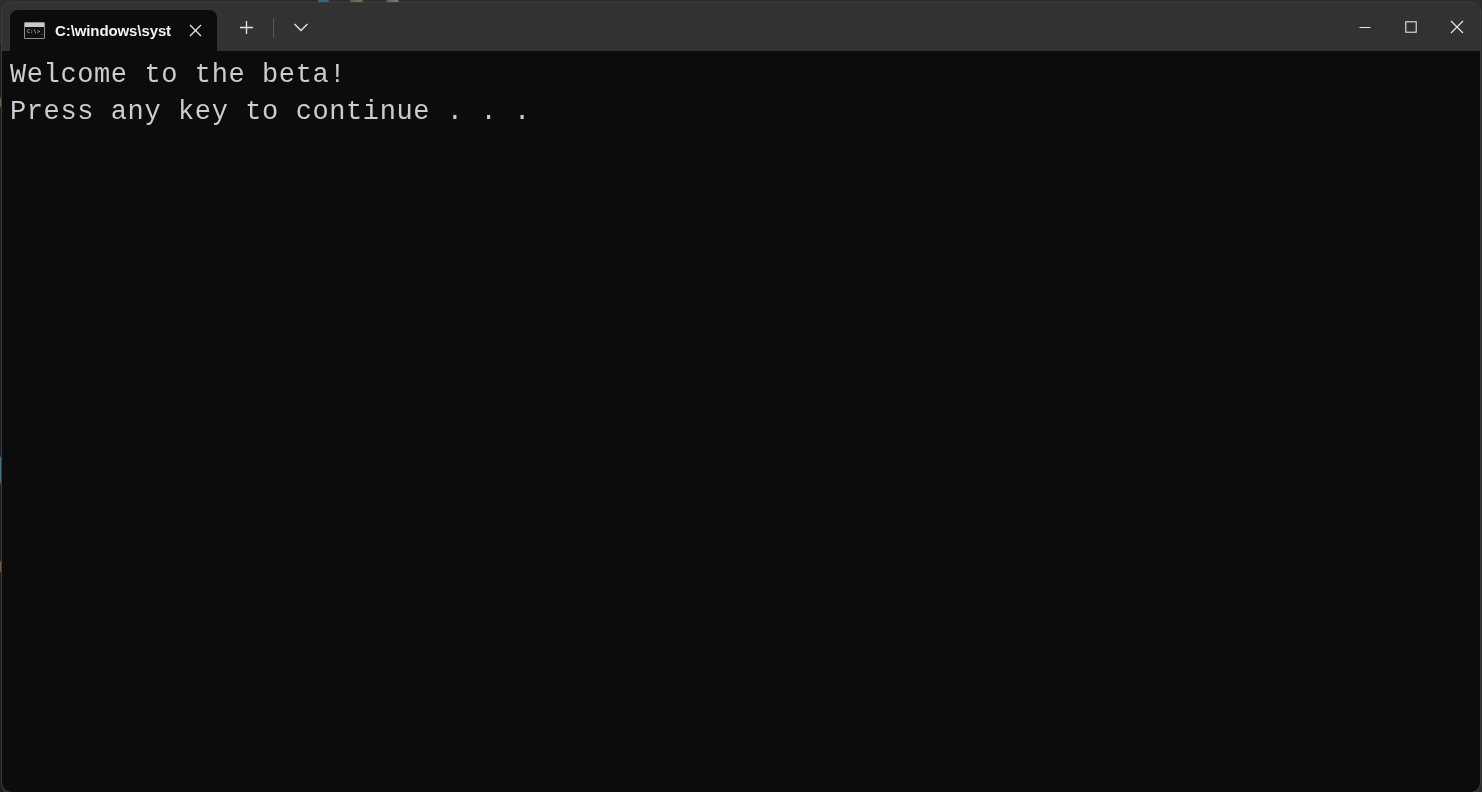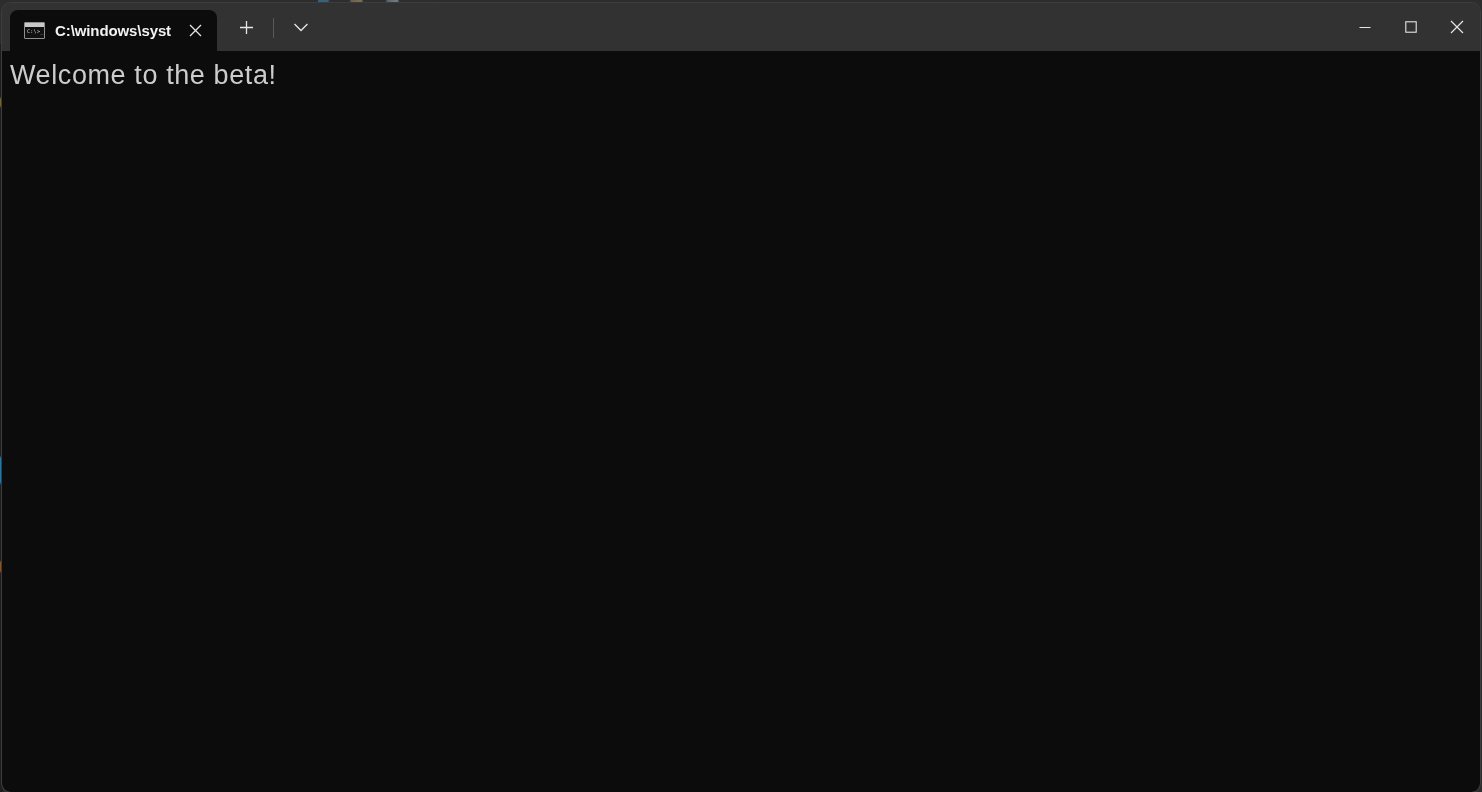"Welcome to the beta!" #terminal .line { font-family: Liberation Sans, sans-serif -> Liberation Mono, monospace }
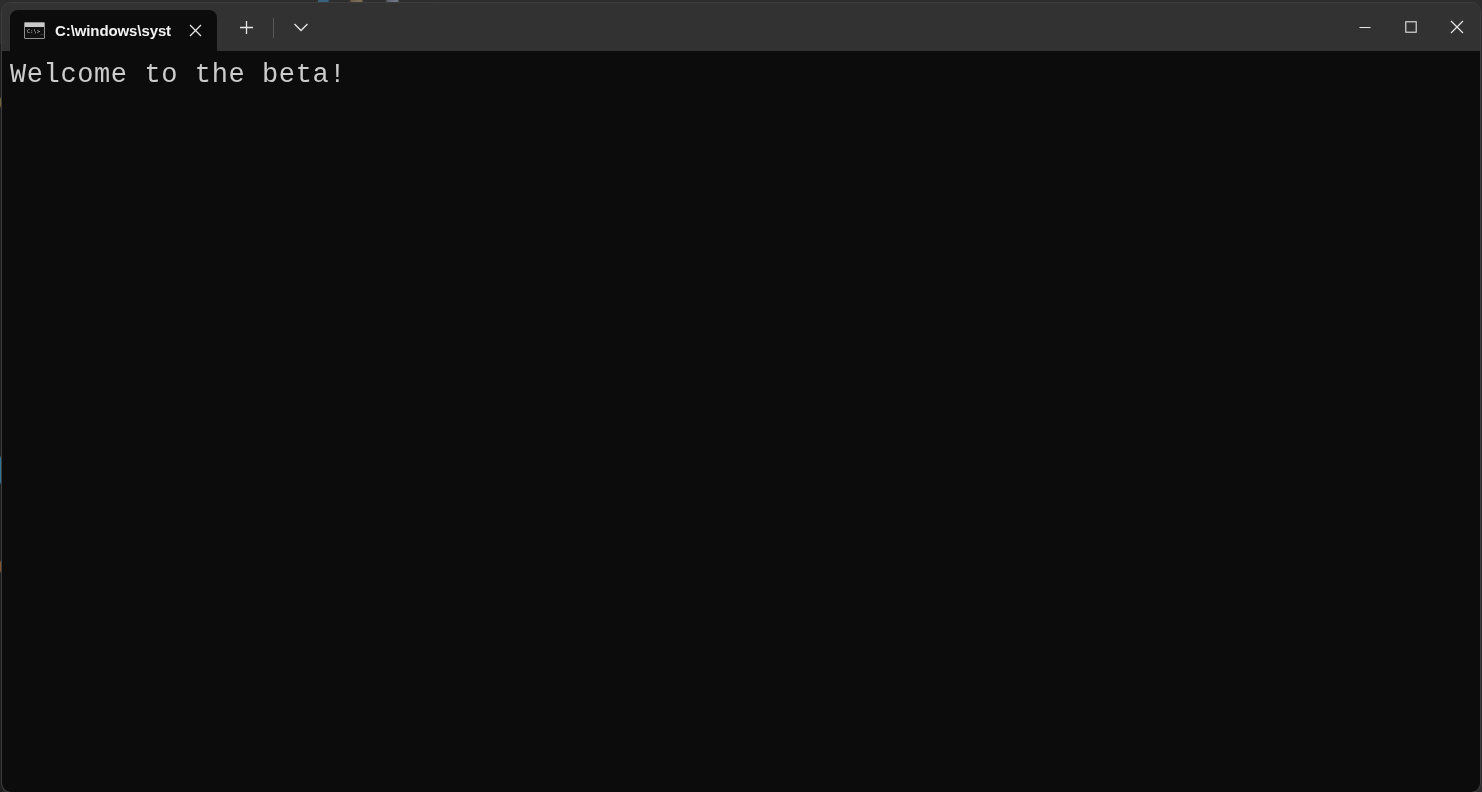"Press any key to continue" div.line { html: none -> <div>Press any key to continue . . .</div> }
